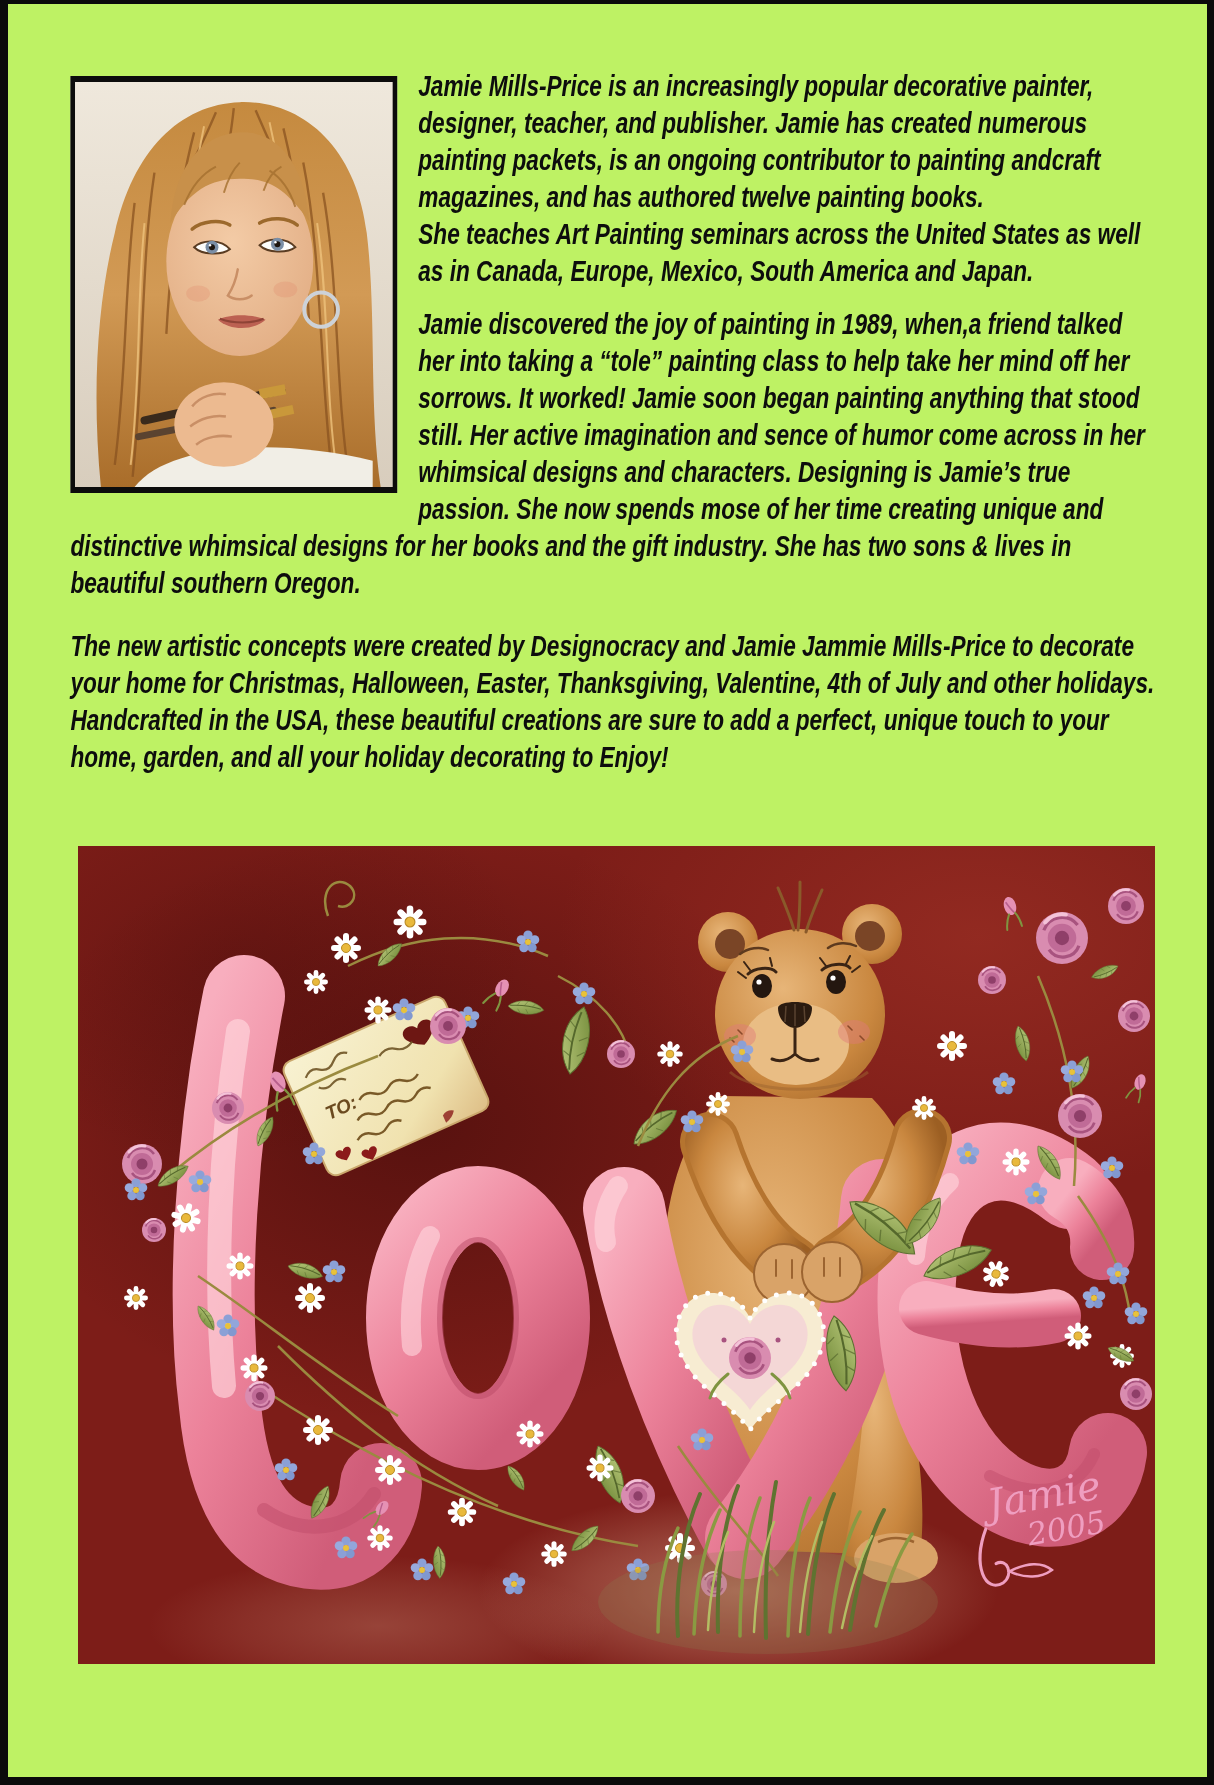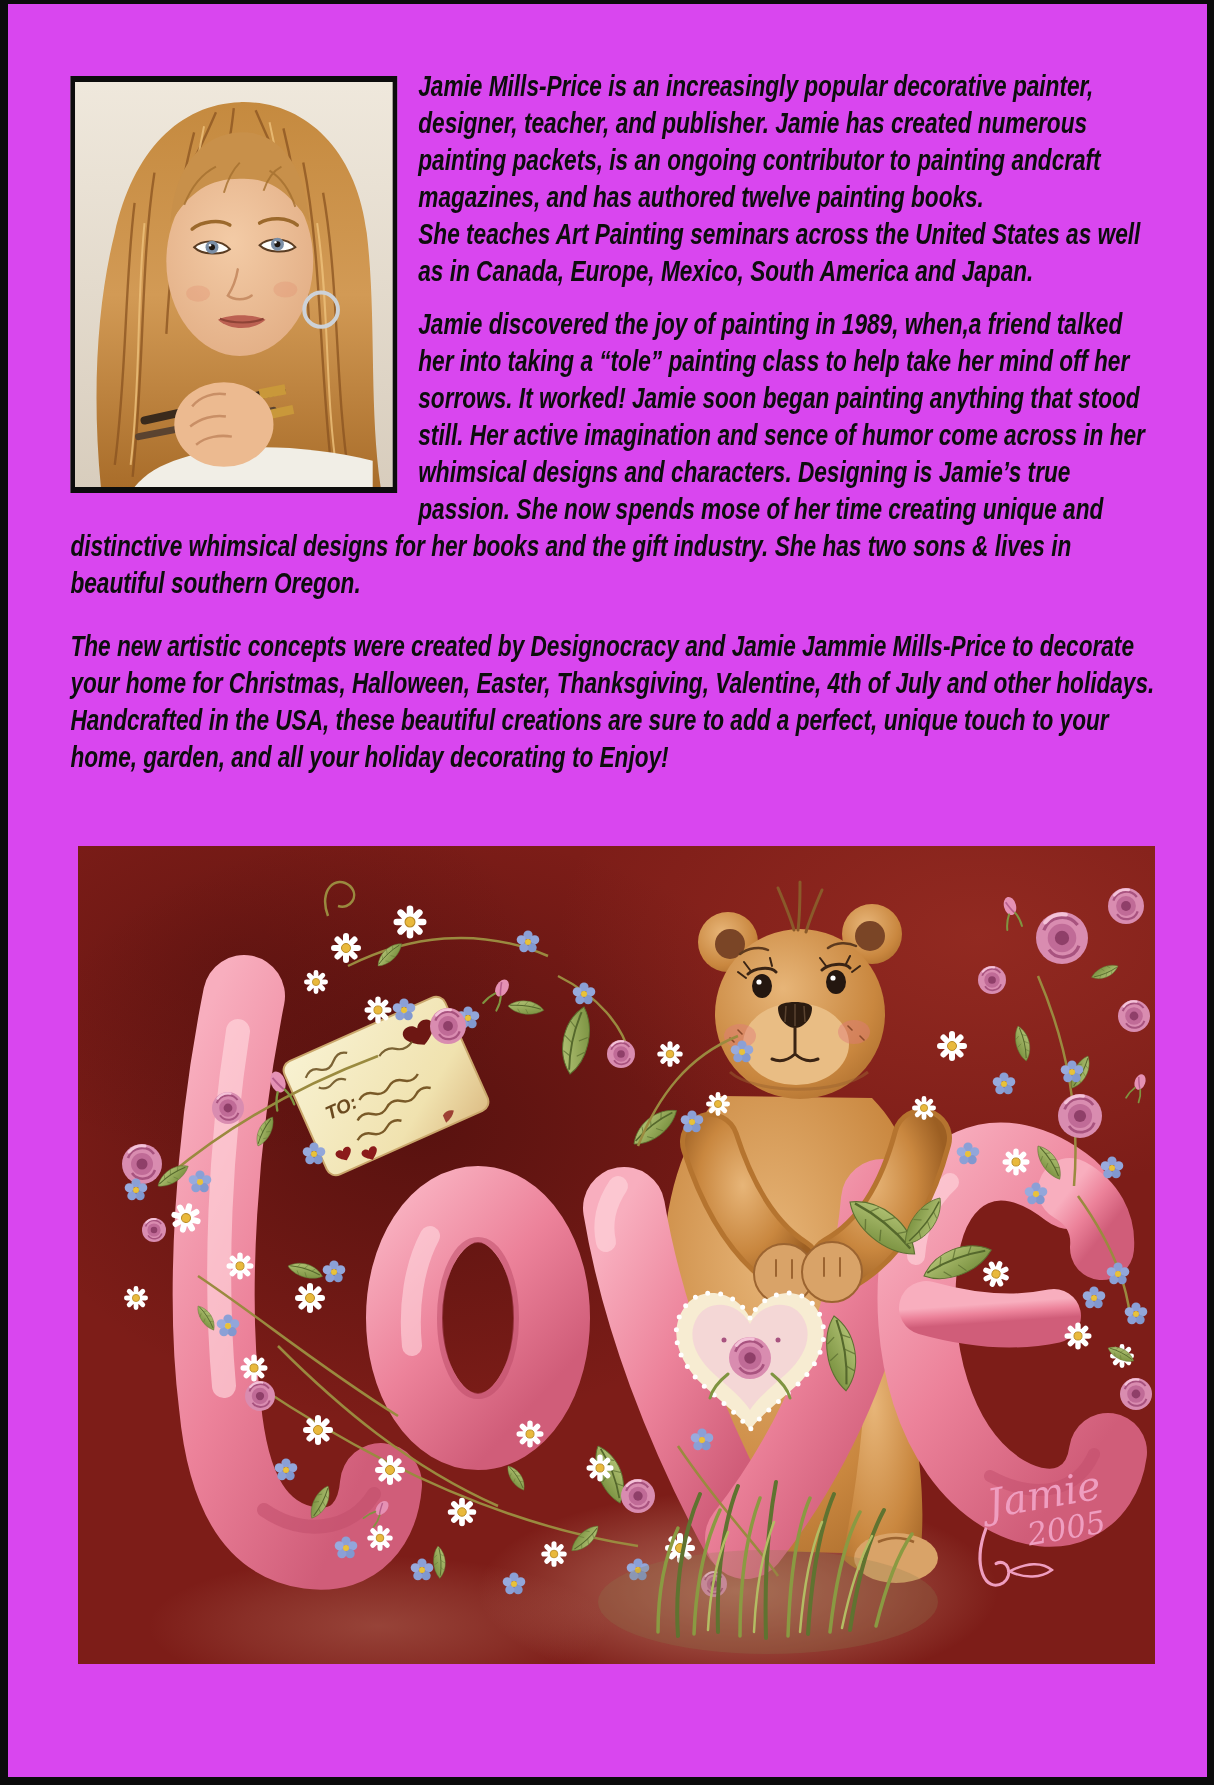"Jamie Mills-Price is an increasingly" .page { background: #d946ef -> #bef264 }
